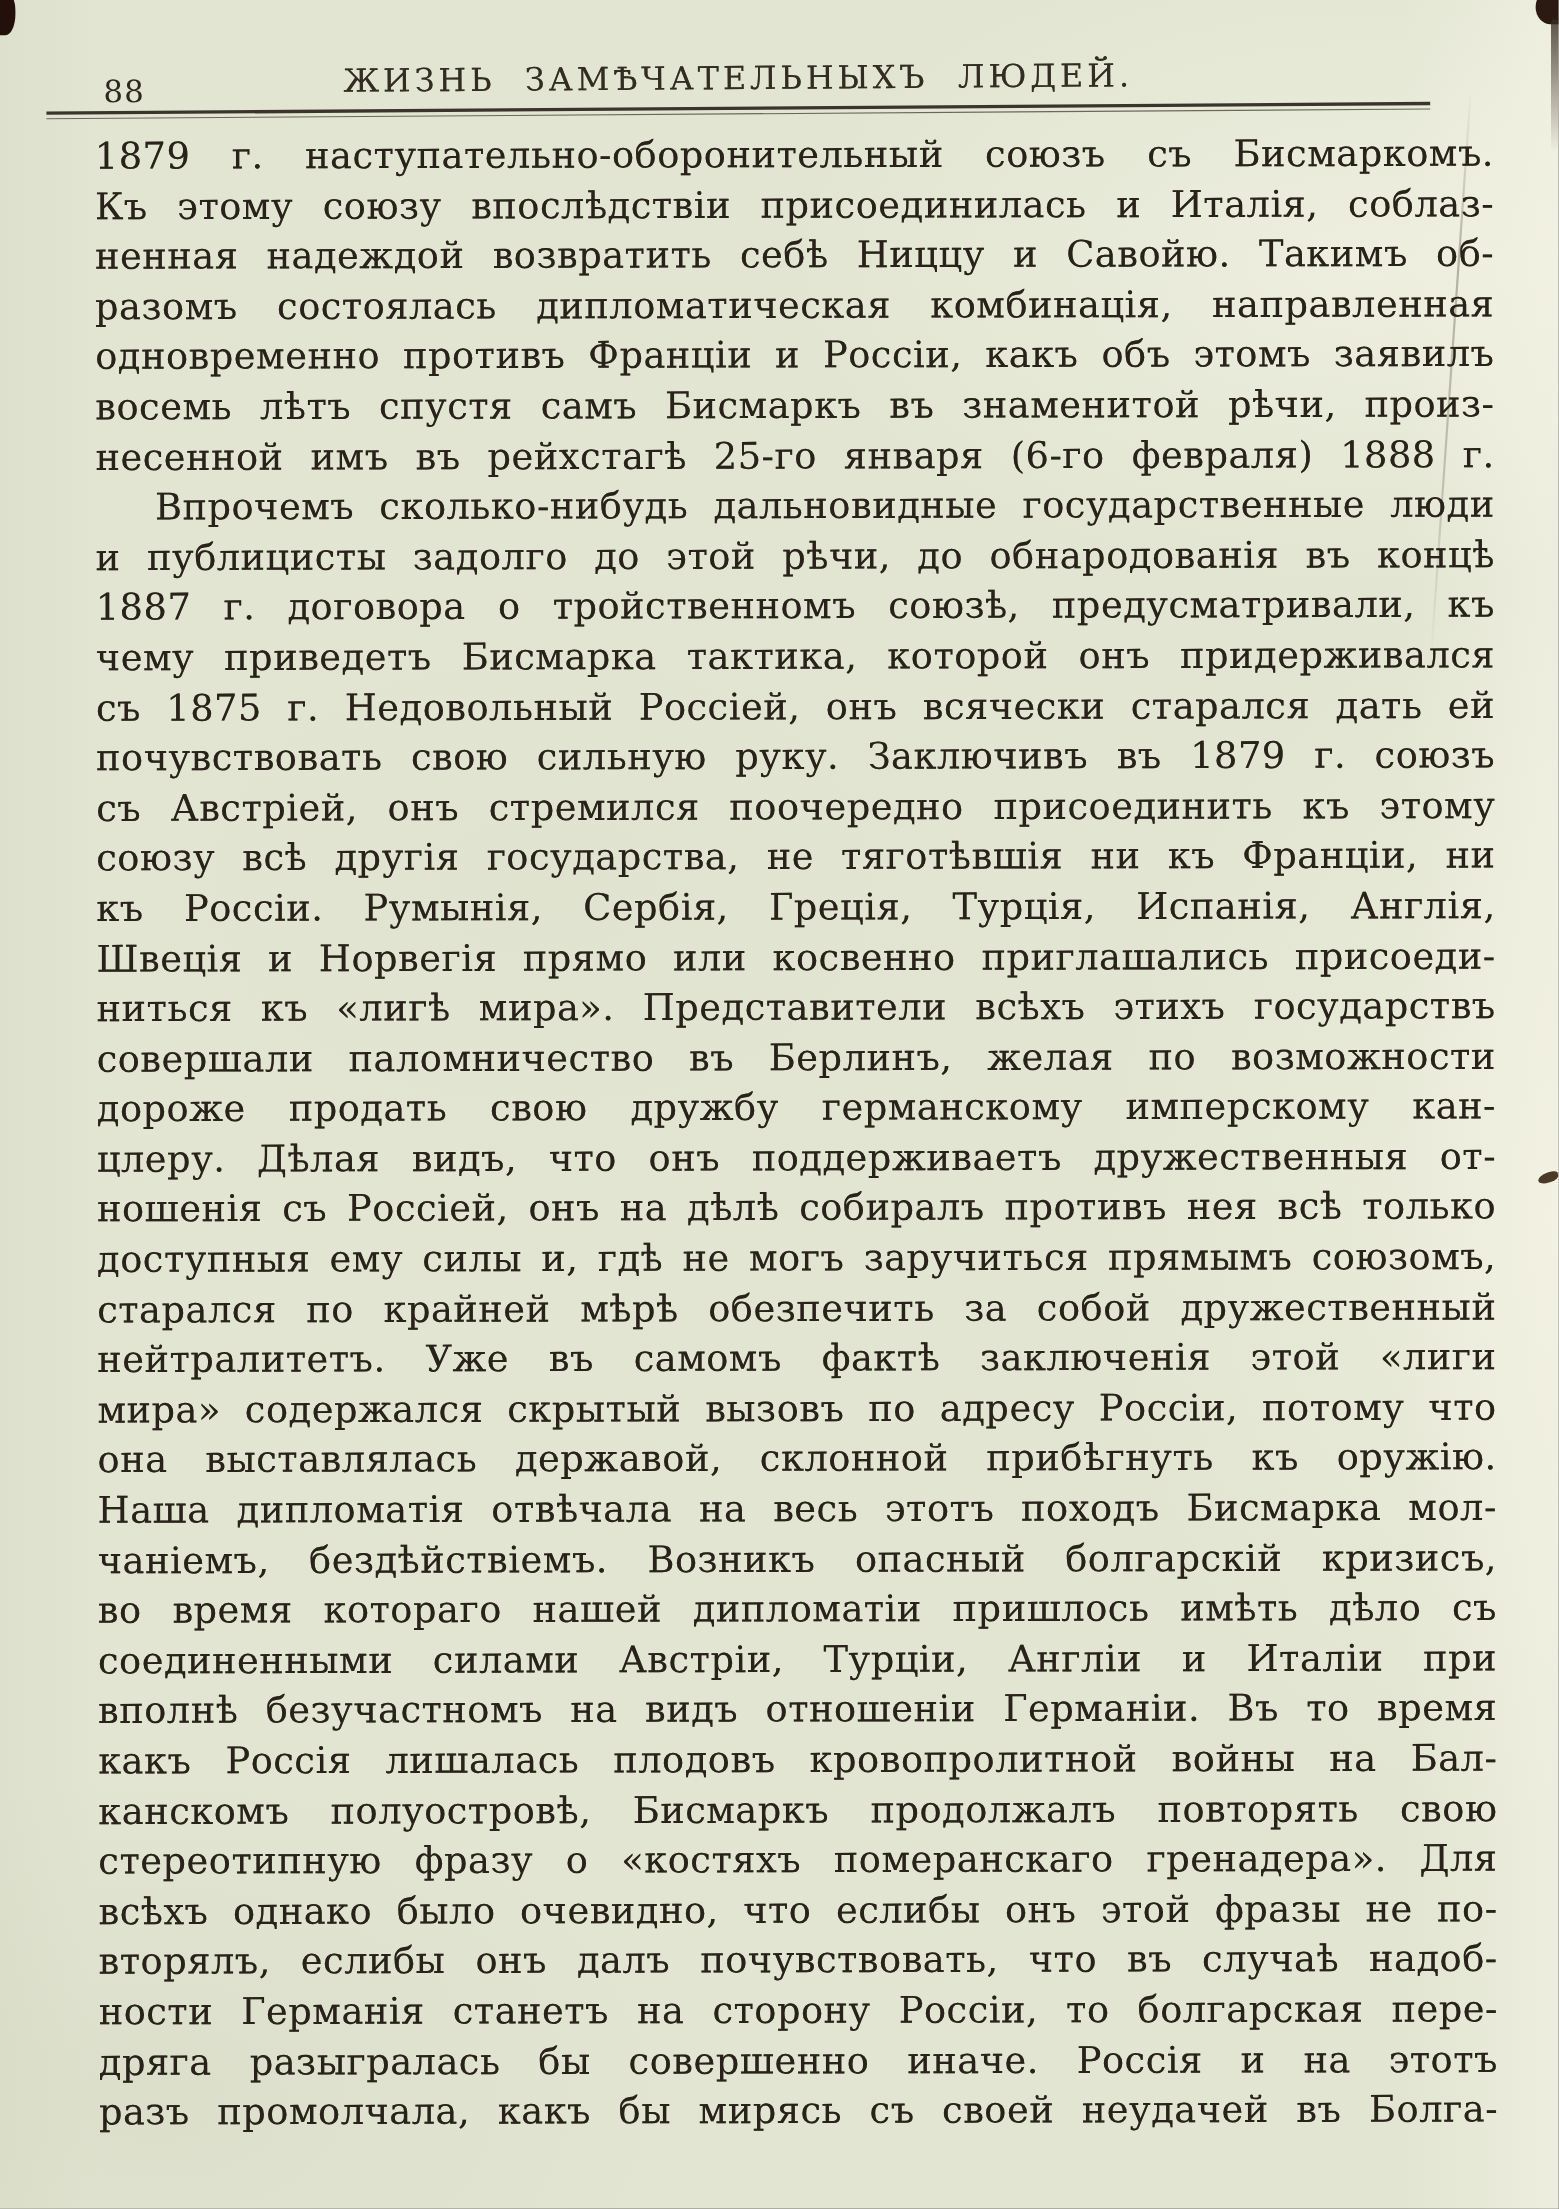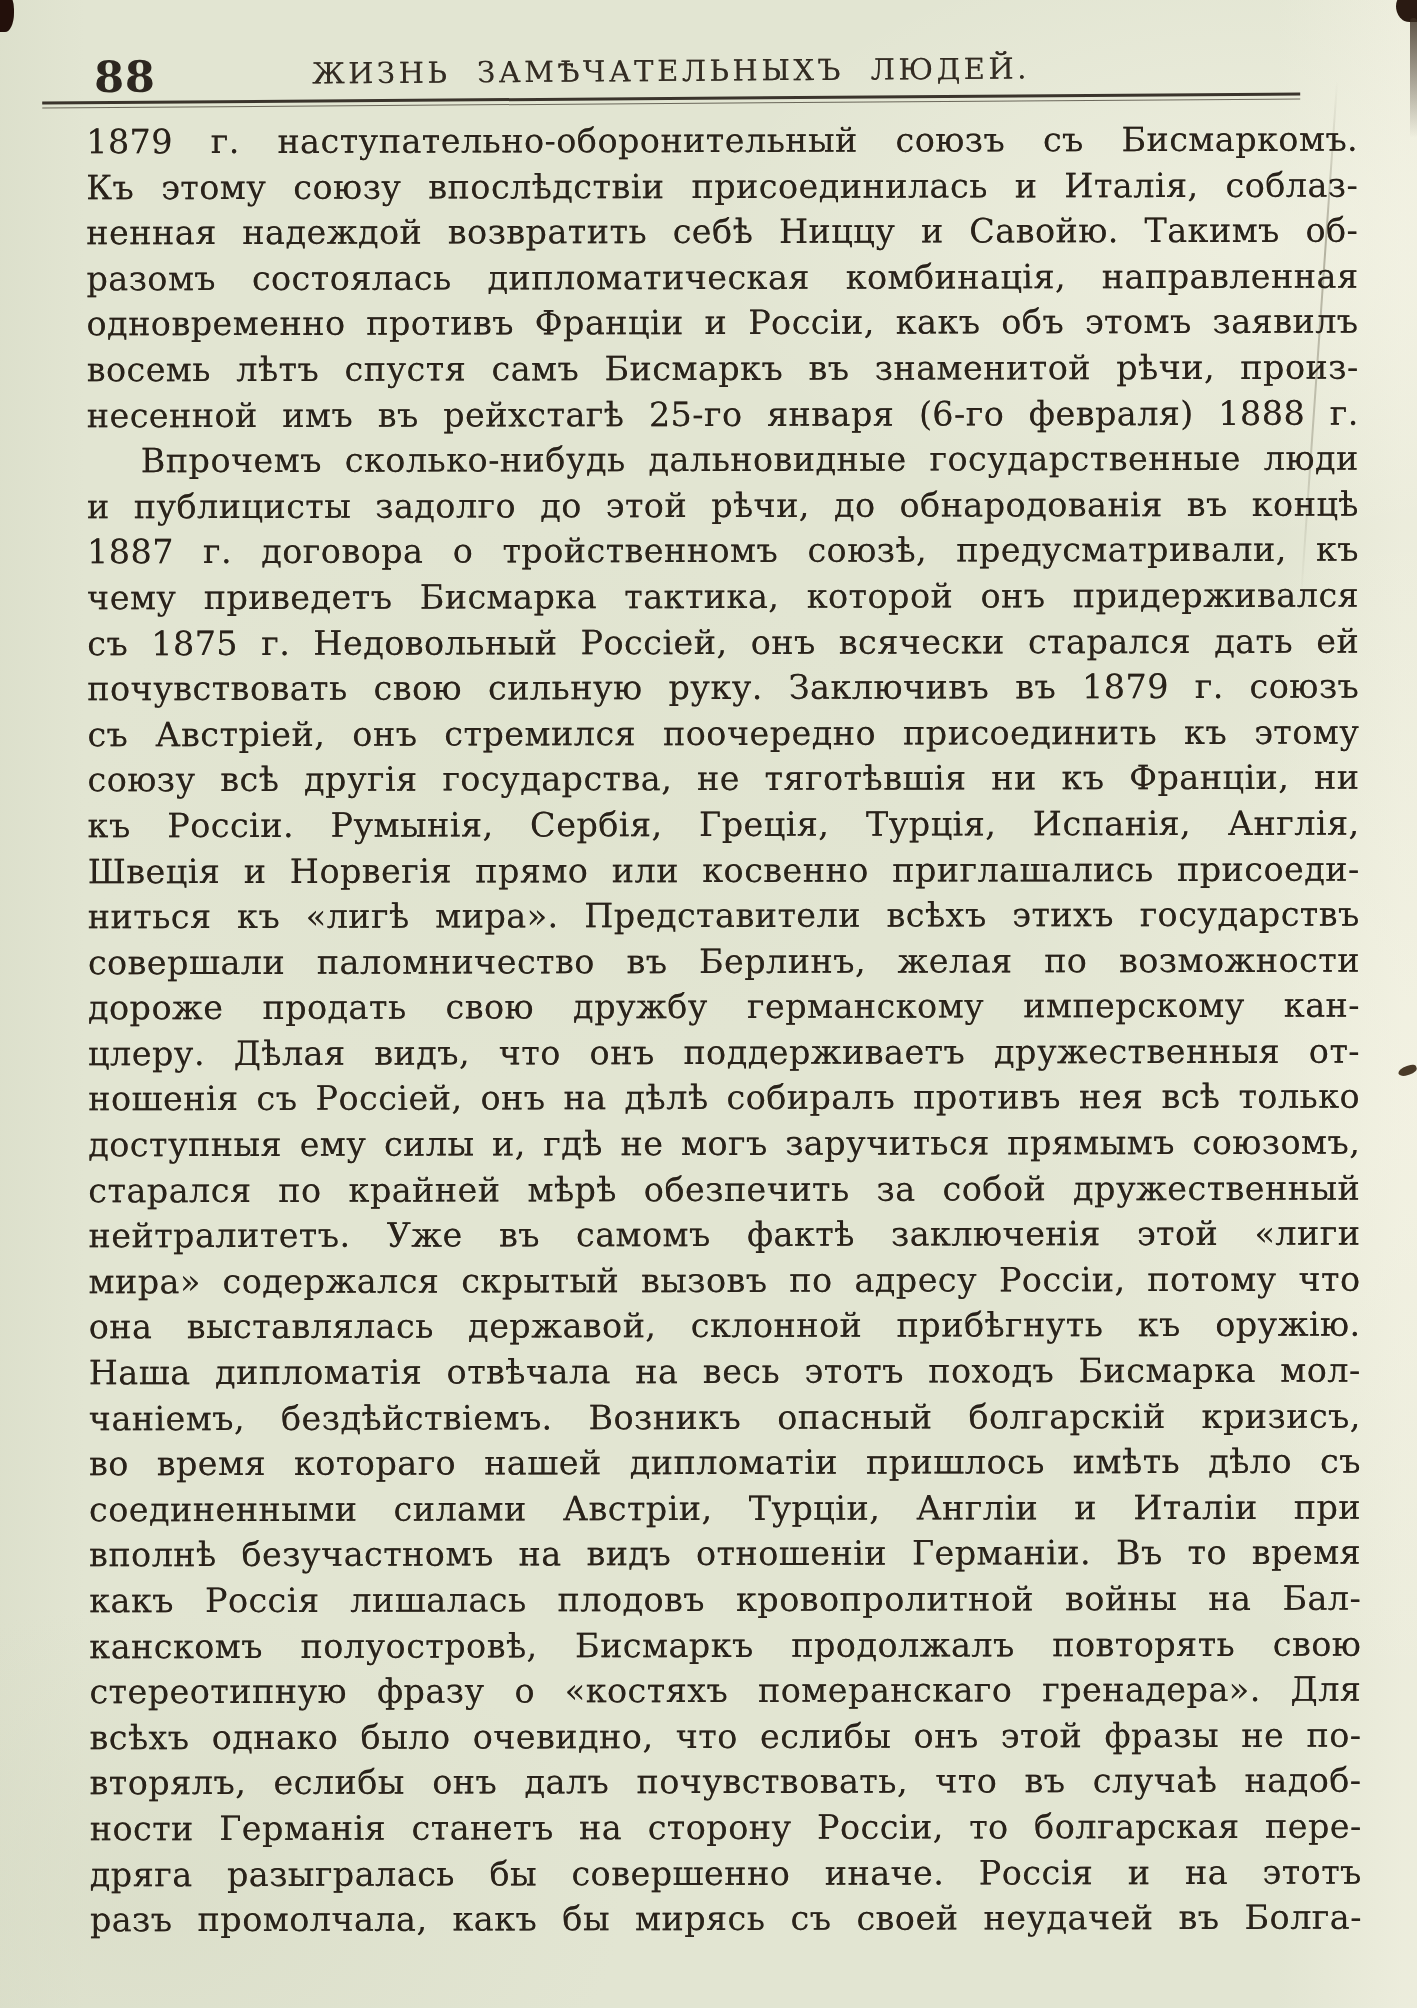"88" .page-number { font-size: 43px -> 28px; font-weight: bold -> none; top: 8px -> 23px }
